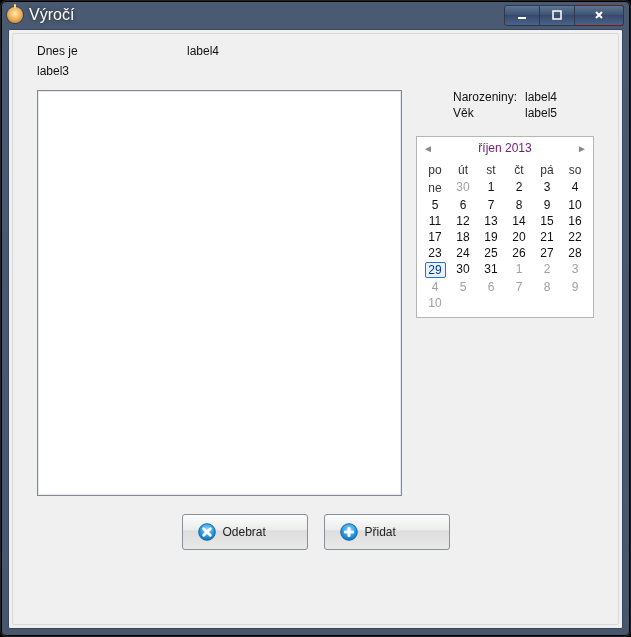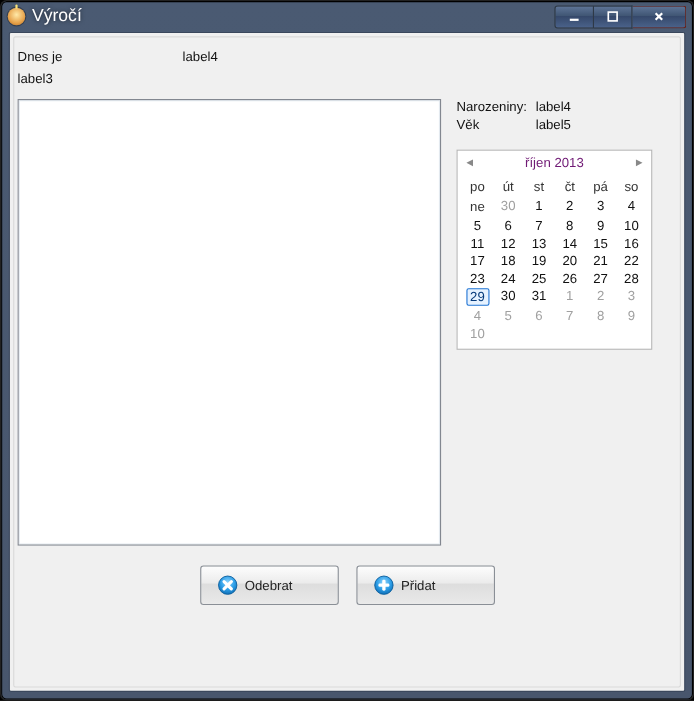"Dnes je" .inner { padding: 10px 3px -> 10px 24px }
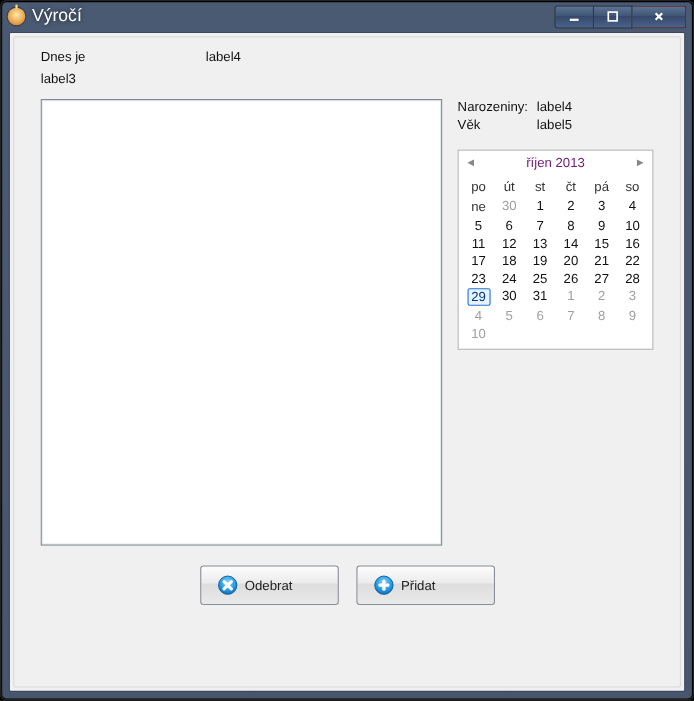"Narozeniny:" .side .row { justify-content: none -> center }
